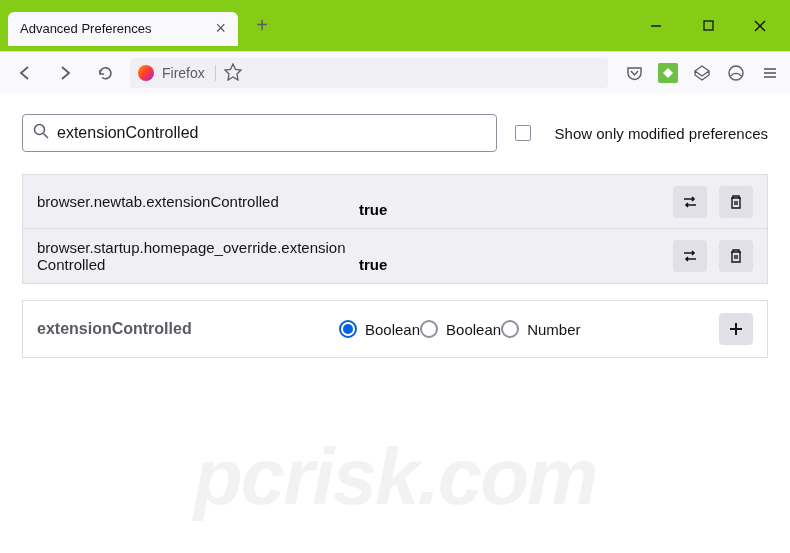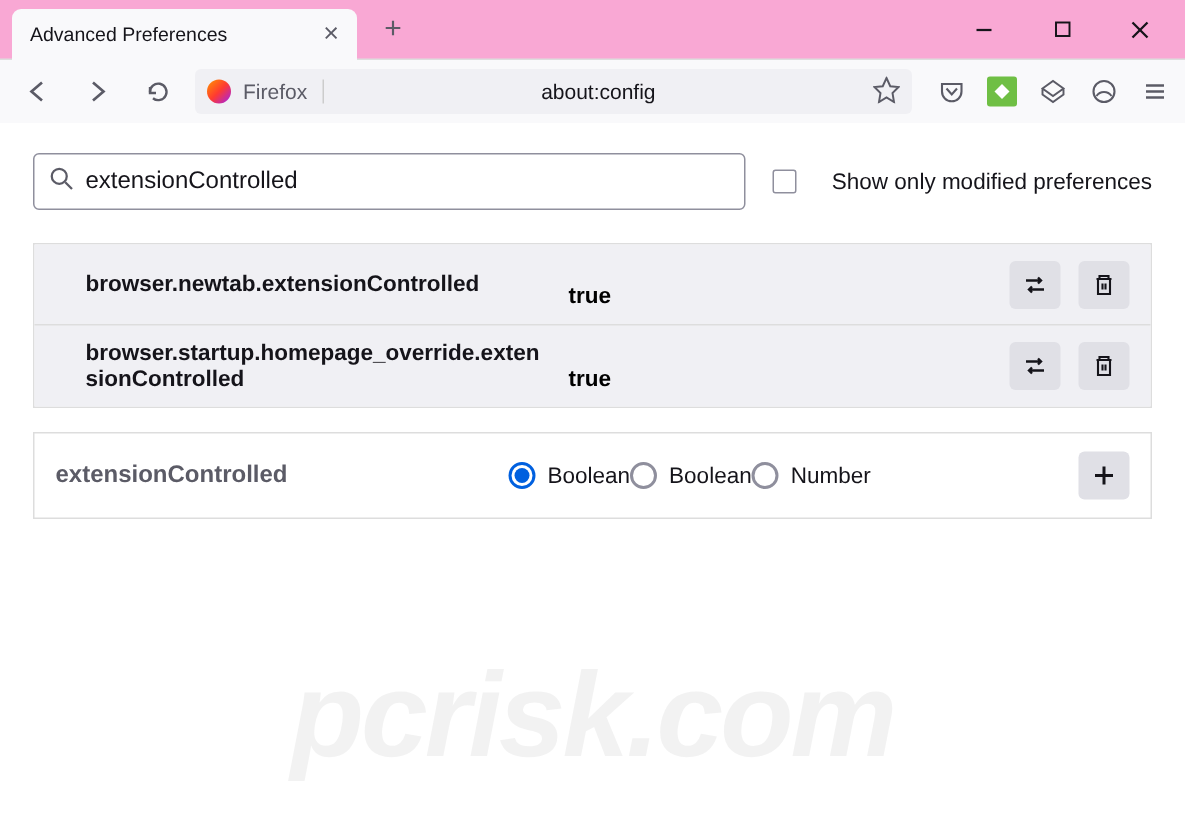"Advanced Preferences" .window-chrome { background: #f9a8d4 -> #84cc16; height: 40px -> 52px }
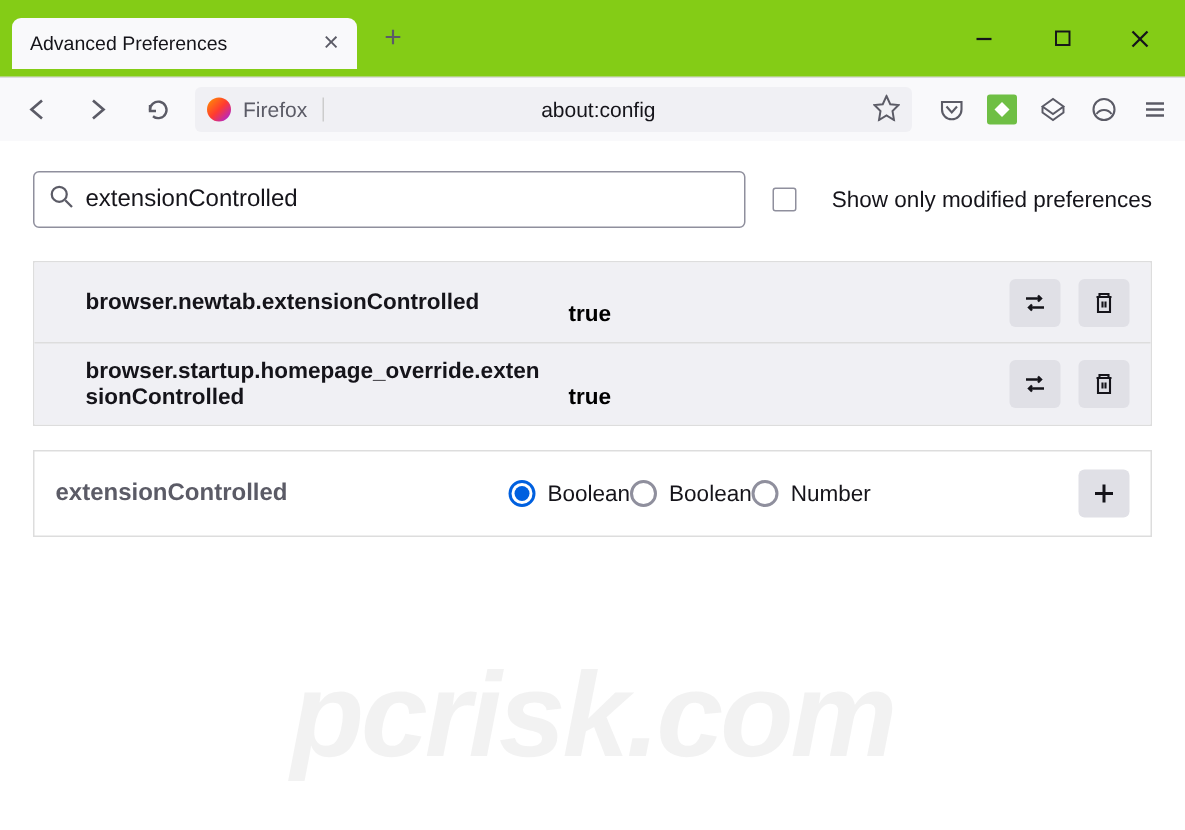"about:config" span.url-text { html: <span>about:config</span> -> none }
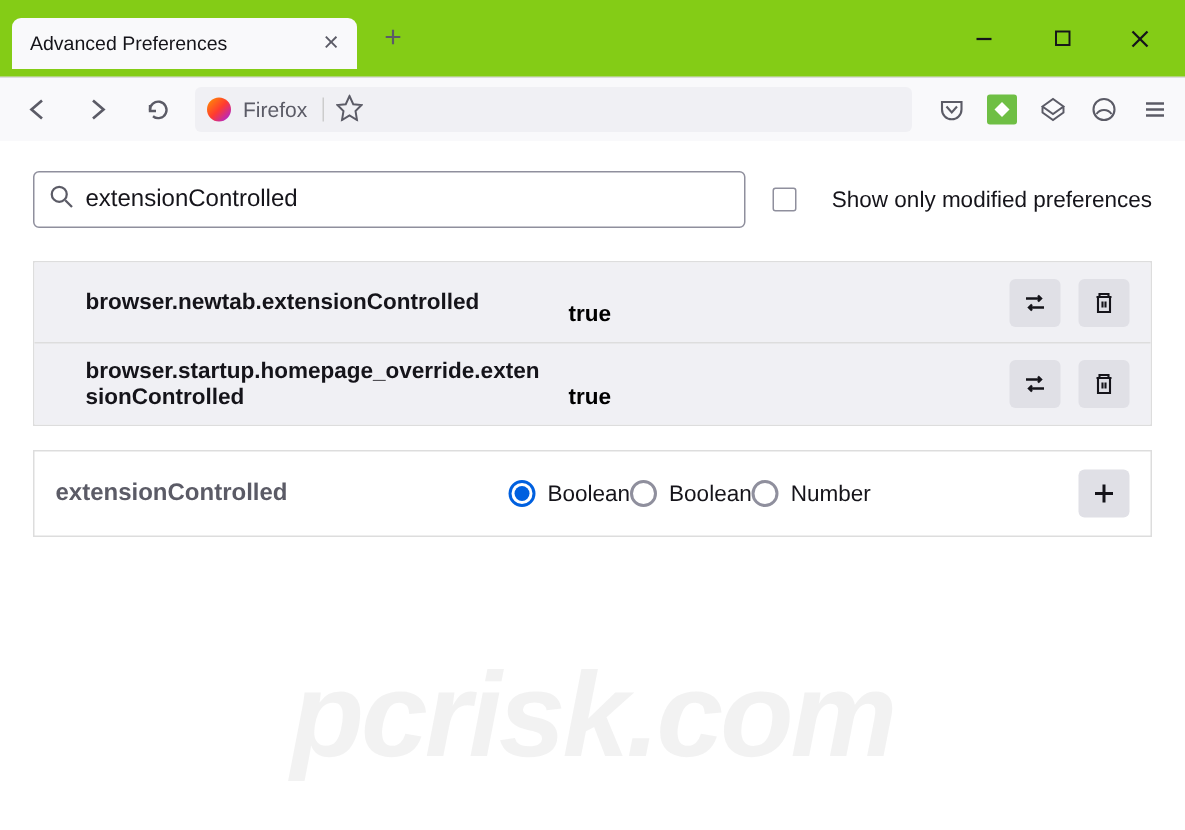"browser.newtab.extensionControlled" .pref-name { font-weight: bold -> normal; margin-left: 20px -> none }
